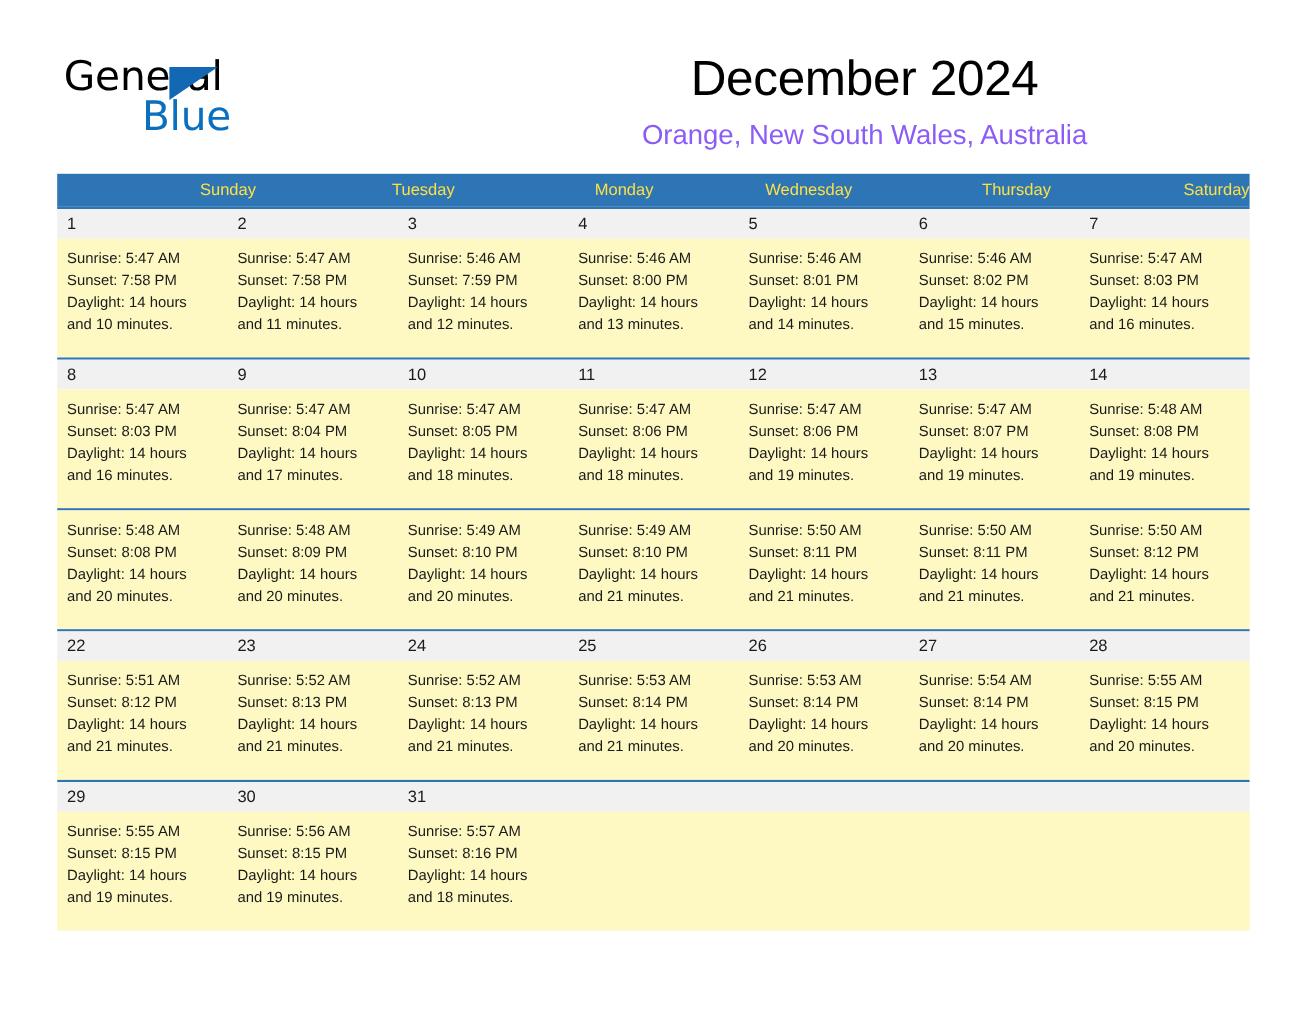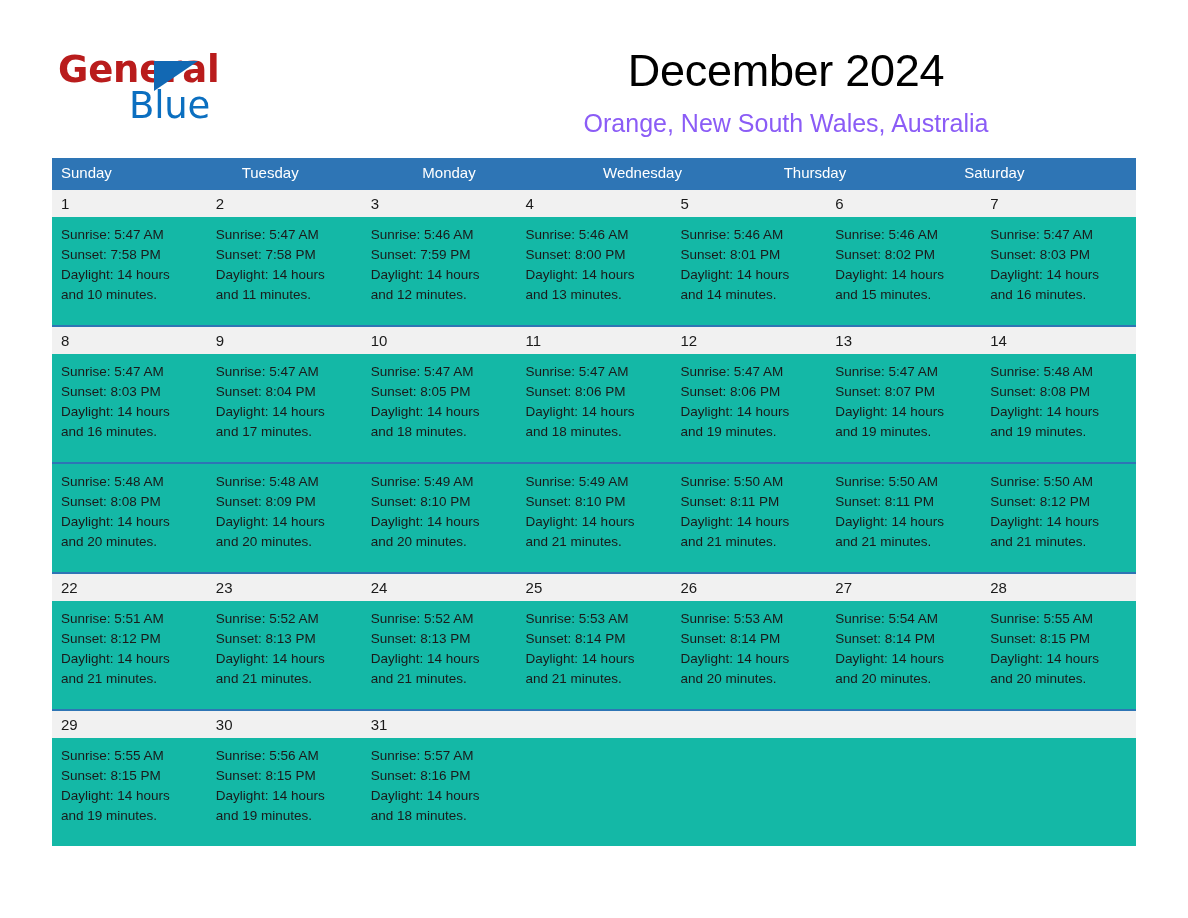"General" .logo-general { color: #b91c1c -> #000000; font-weight: 700 -> 400 }
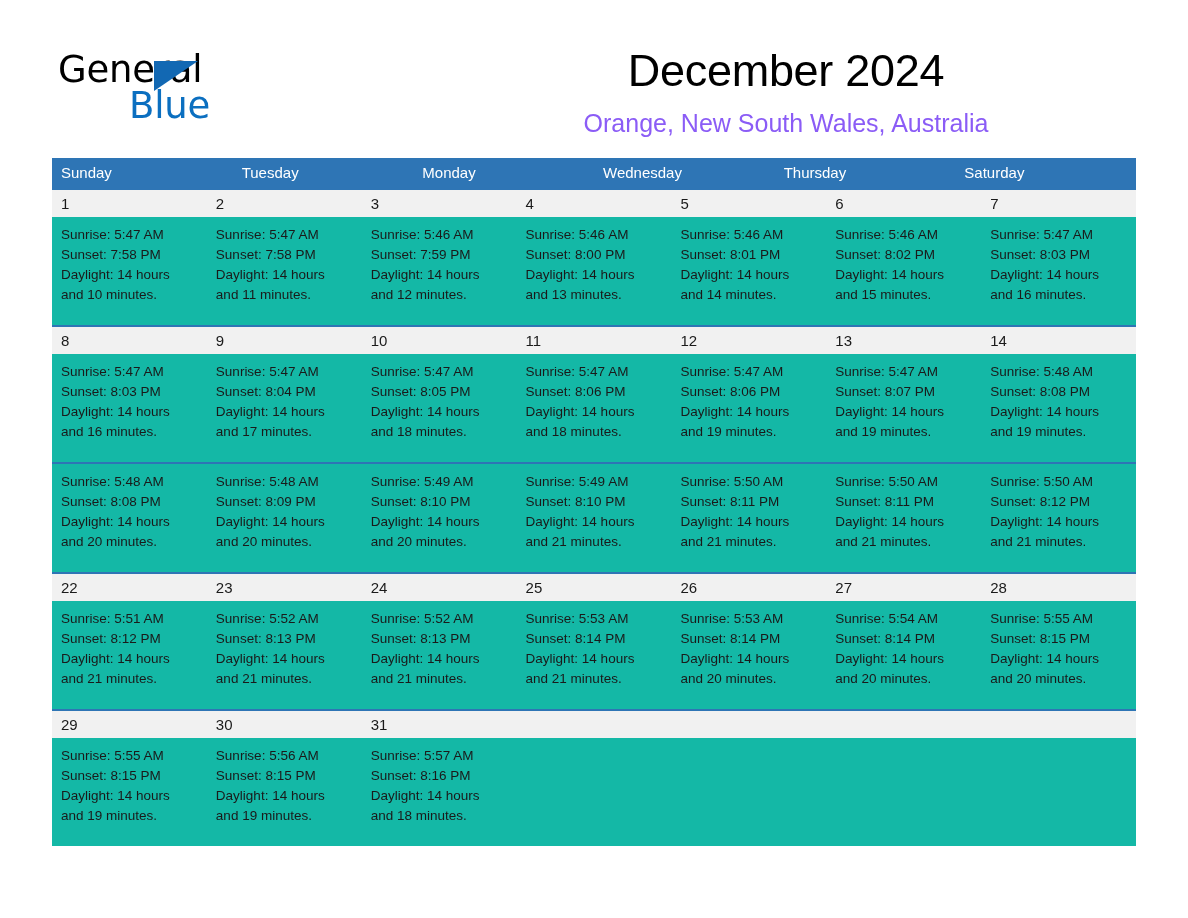"Sunday" .weekday-cell { color: #ffffff -> #fde047; text-align: none -> right }
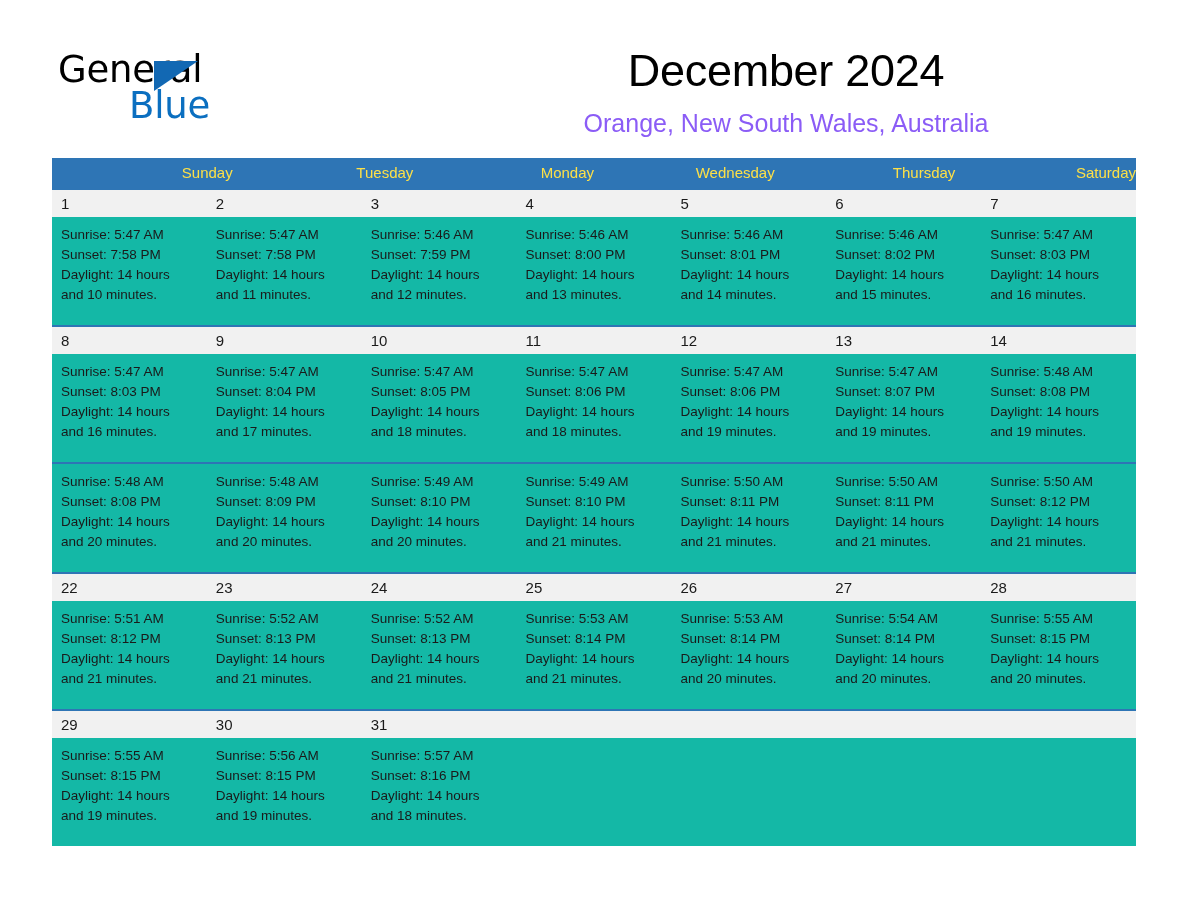"Sunrise: 5:47 AM" .body-row { background: #14b8a6 -> #fef9c3 }
